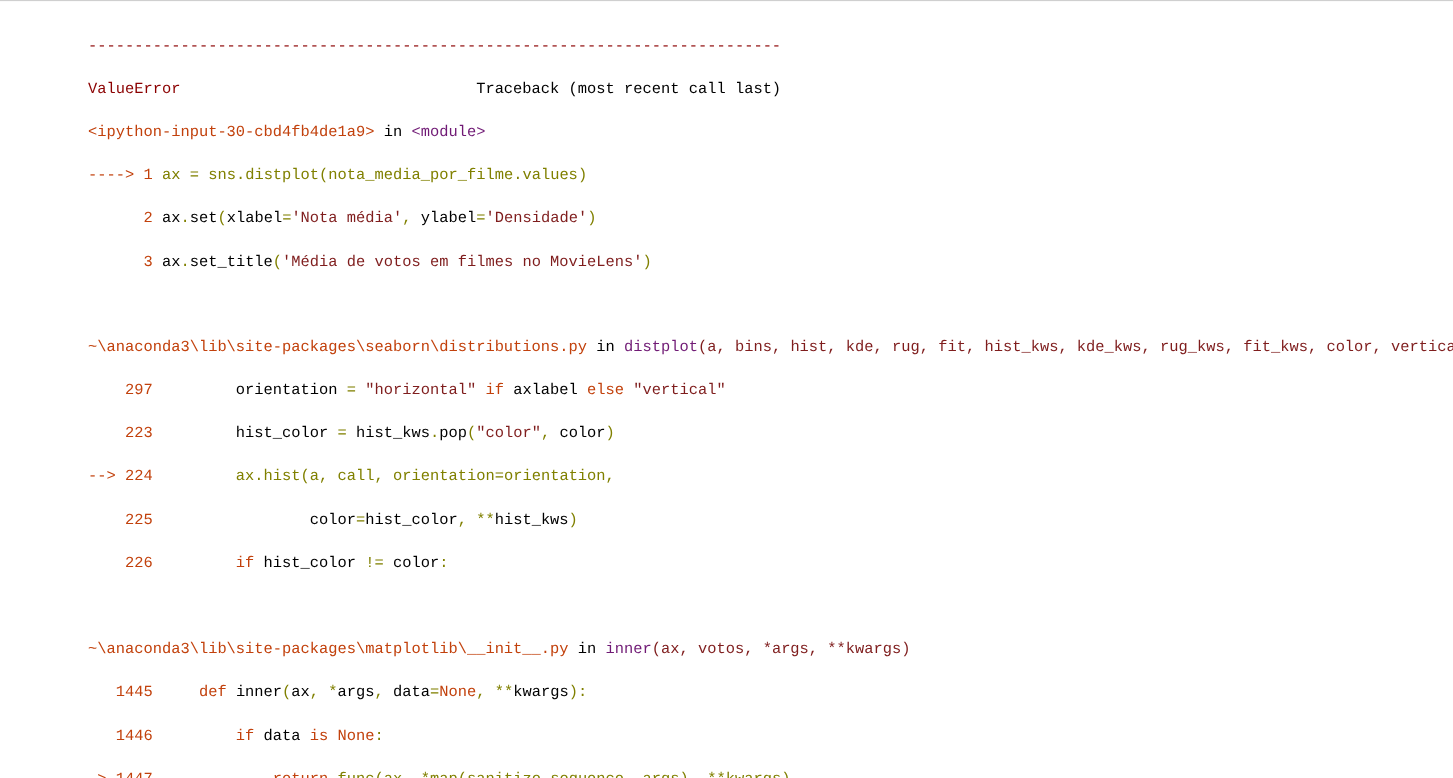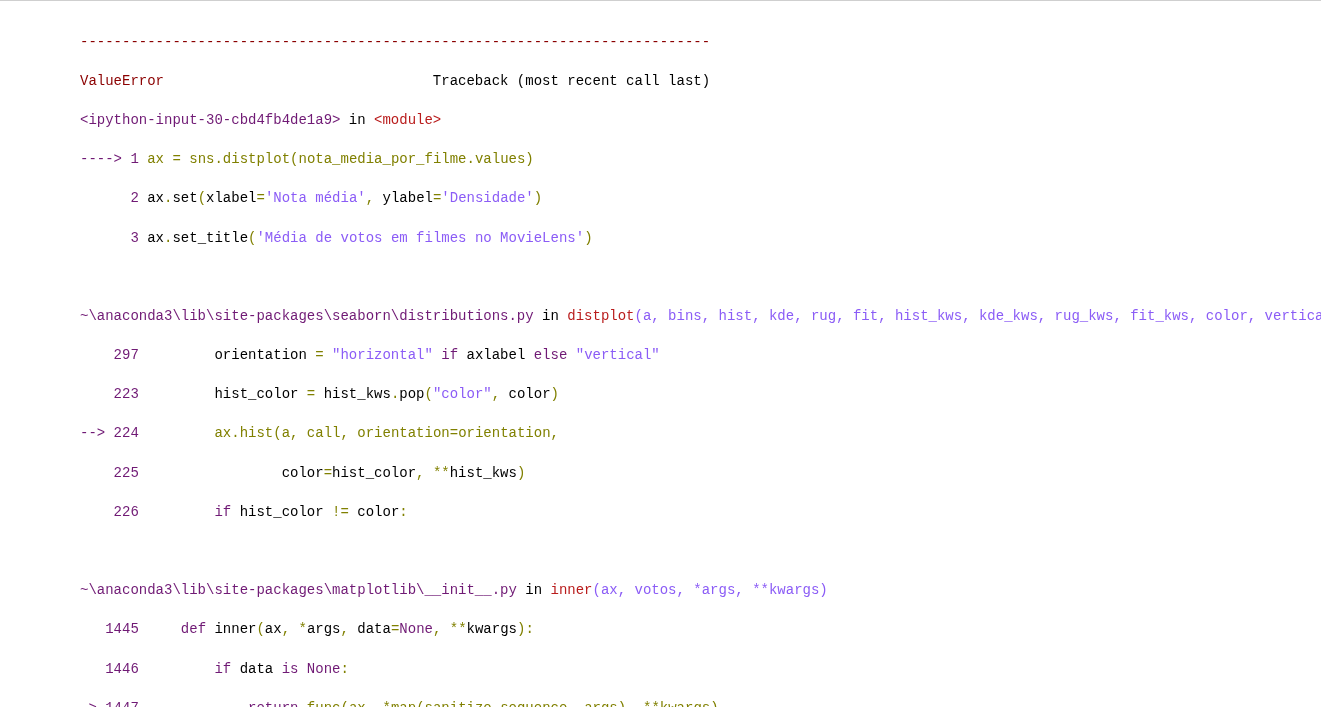"<ipython-input-30-cbd4fb4de1a9>" .ansi-green-fg { color: #701a75 -> #c2410c }
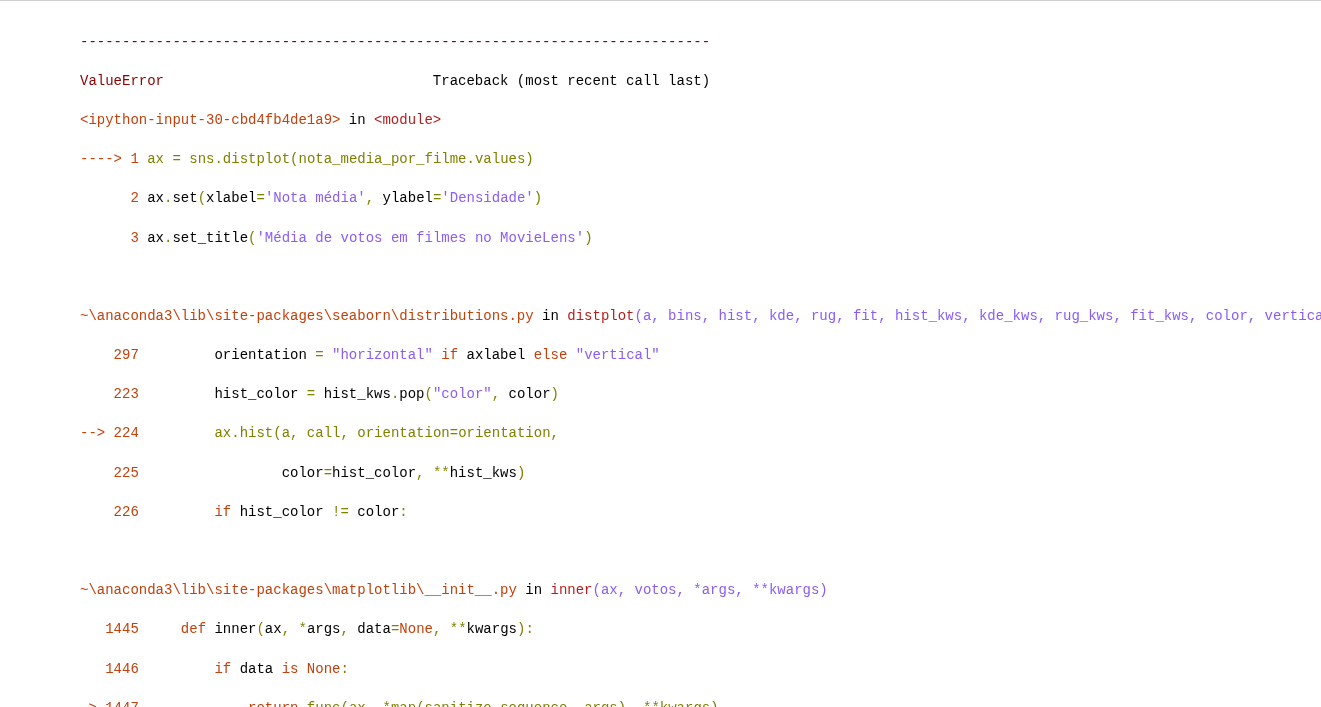"<module>" .ansi-cyan-fg { color: #b91c1c -> #701a75 }
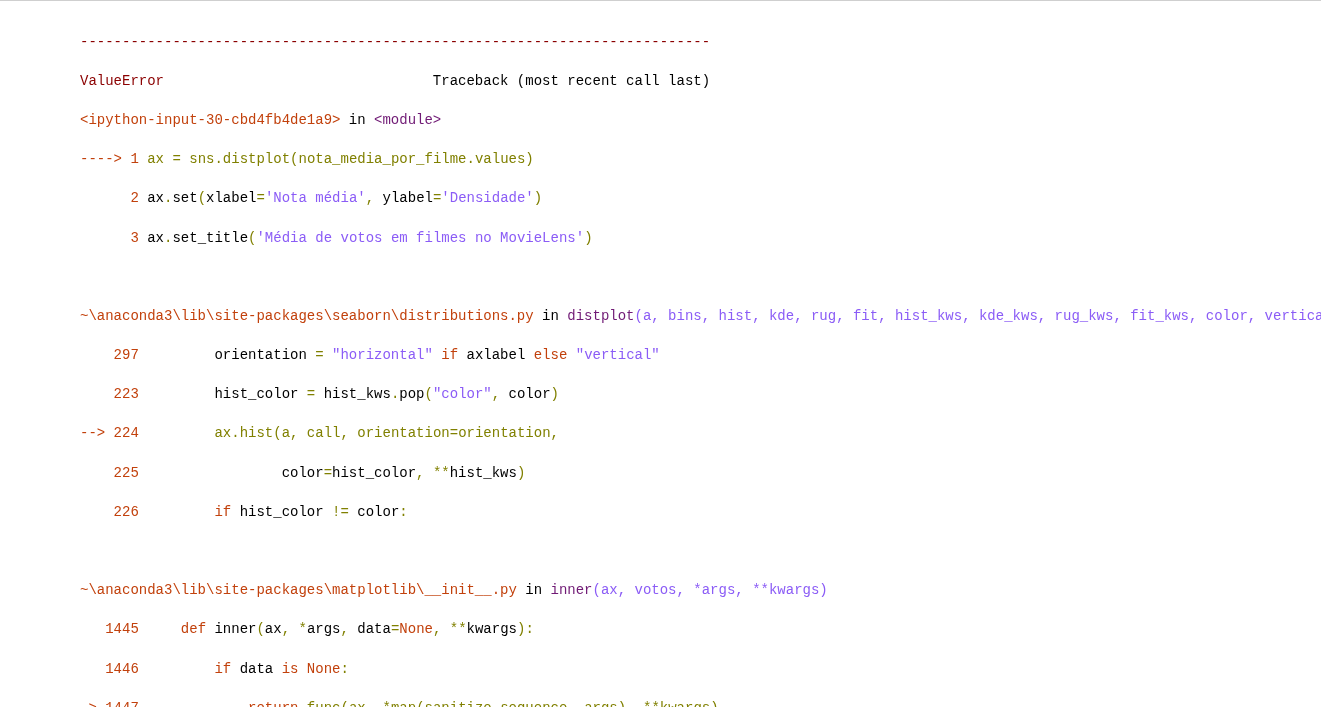"'Nota média'" .ansi-blue-fg { color: #8b5cf6 -> #7f1d1d }
